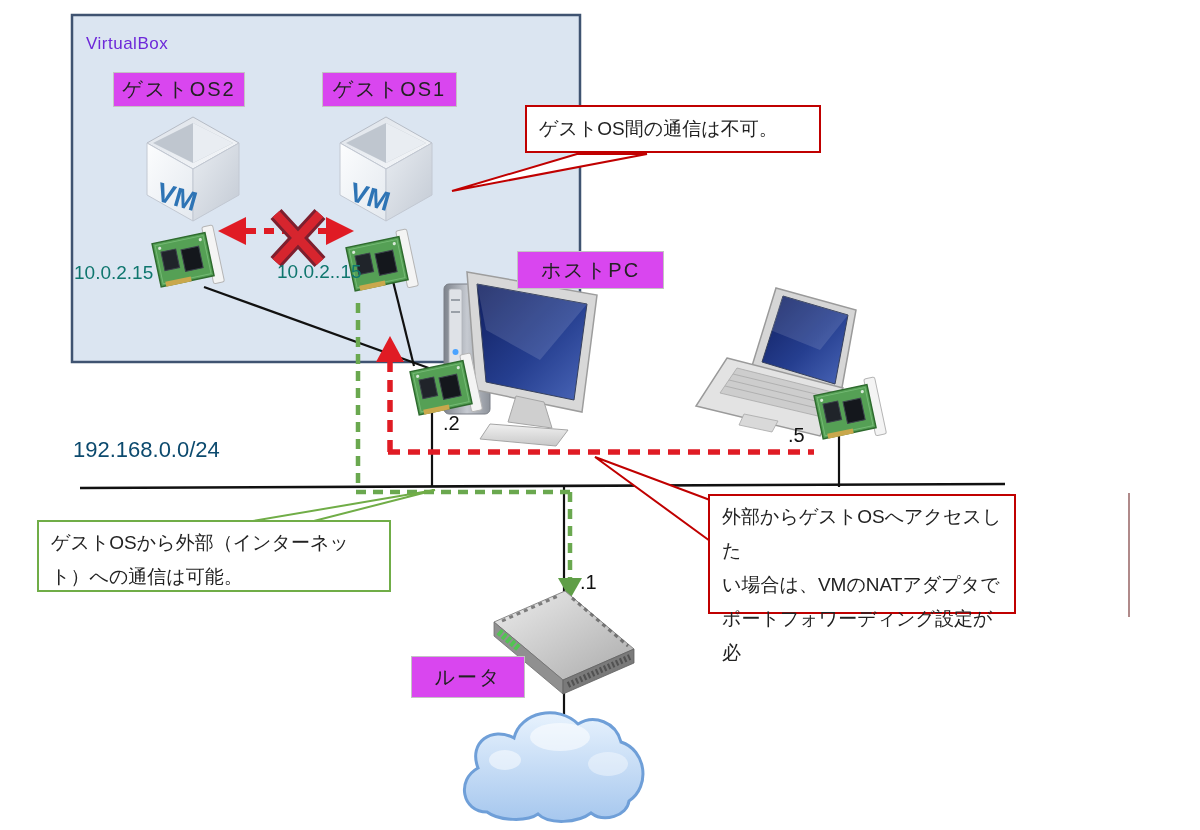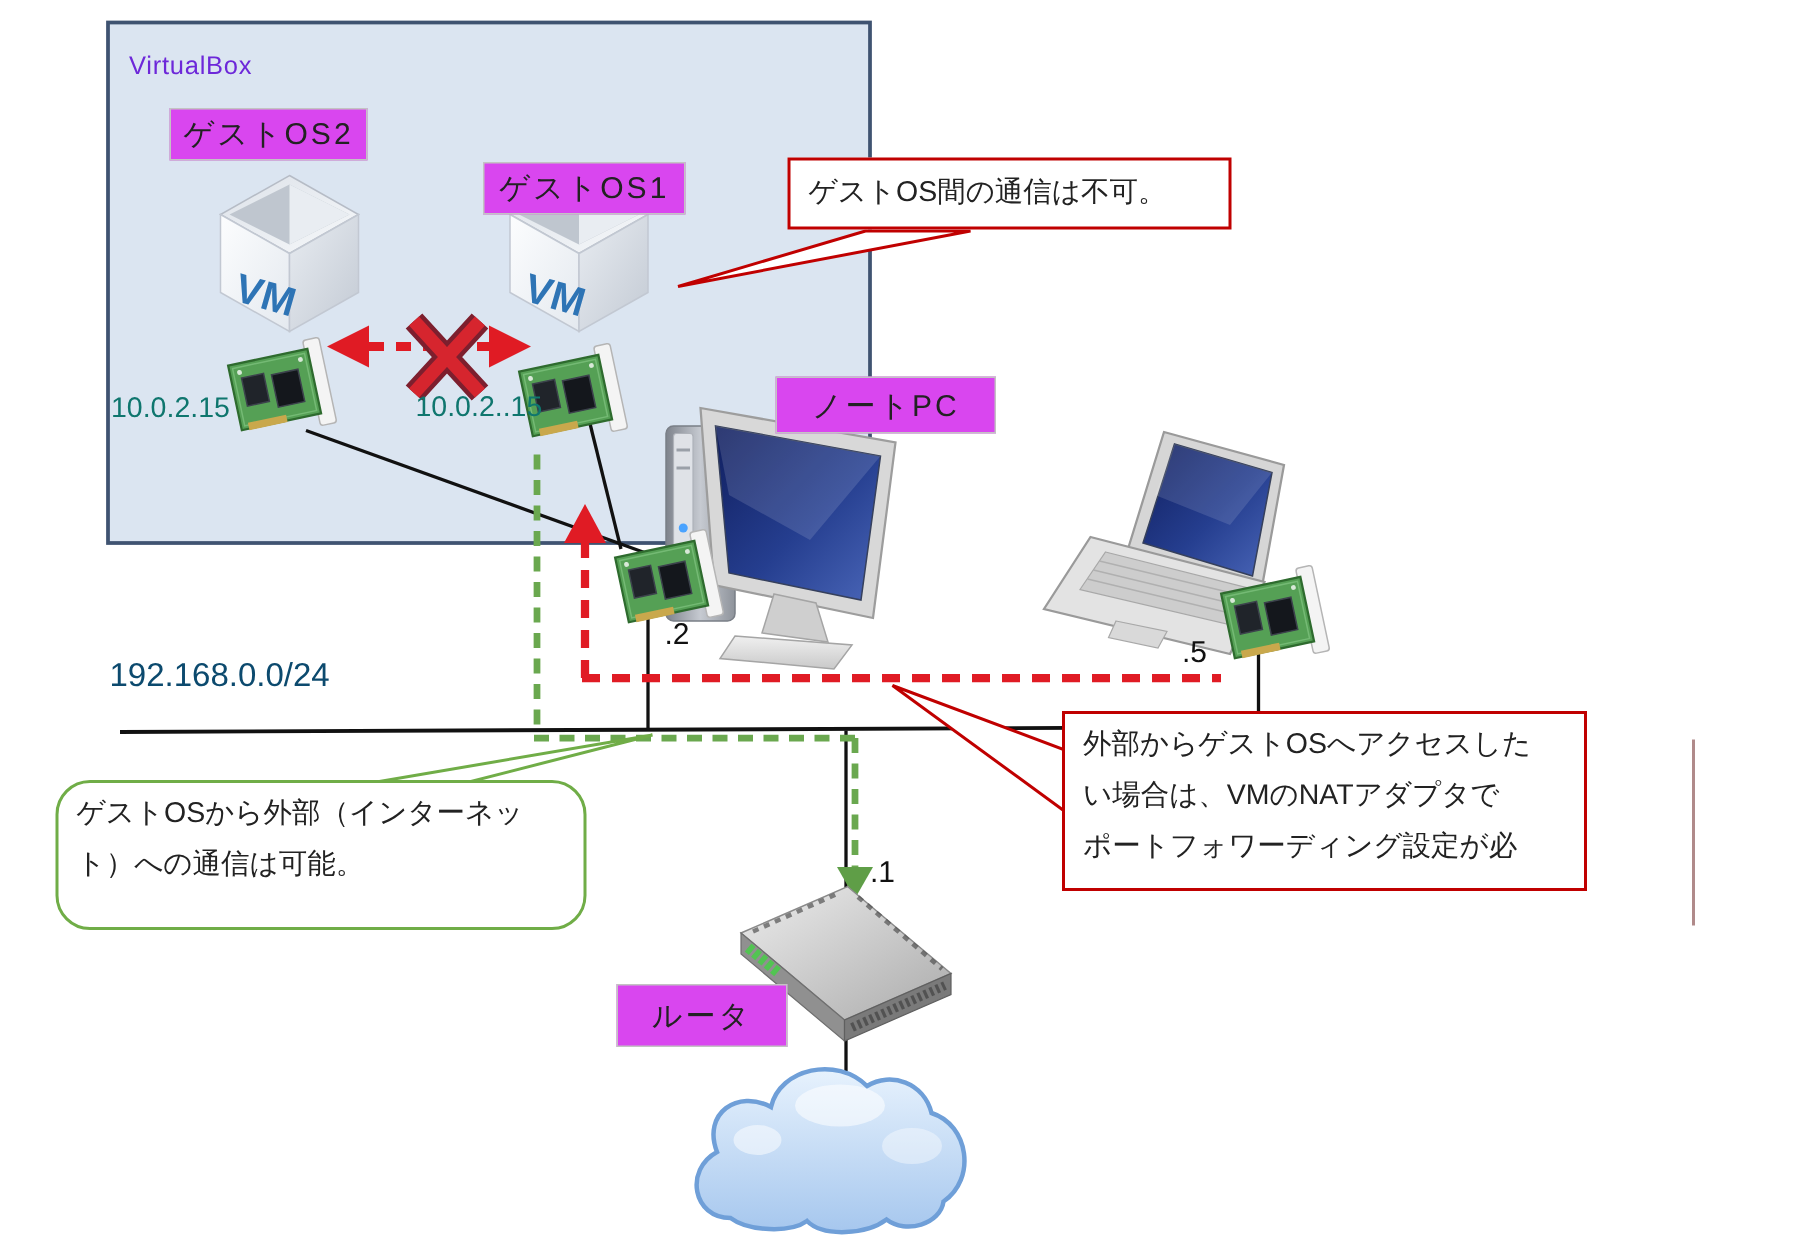"ゲストOS1" div.lbl { margin-top: 36px -> none }
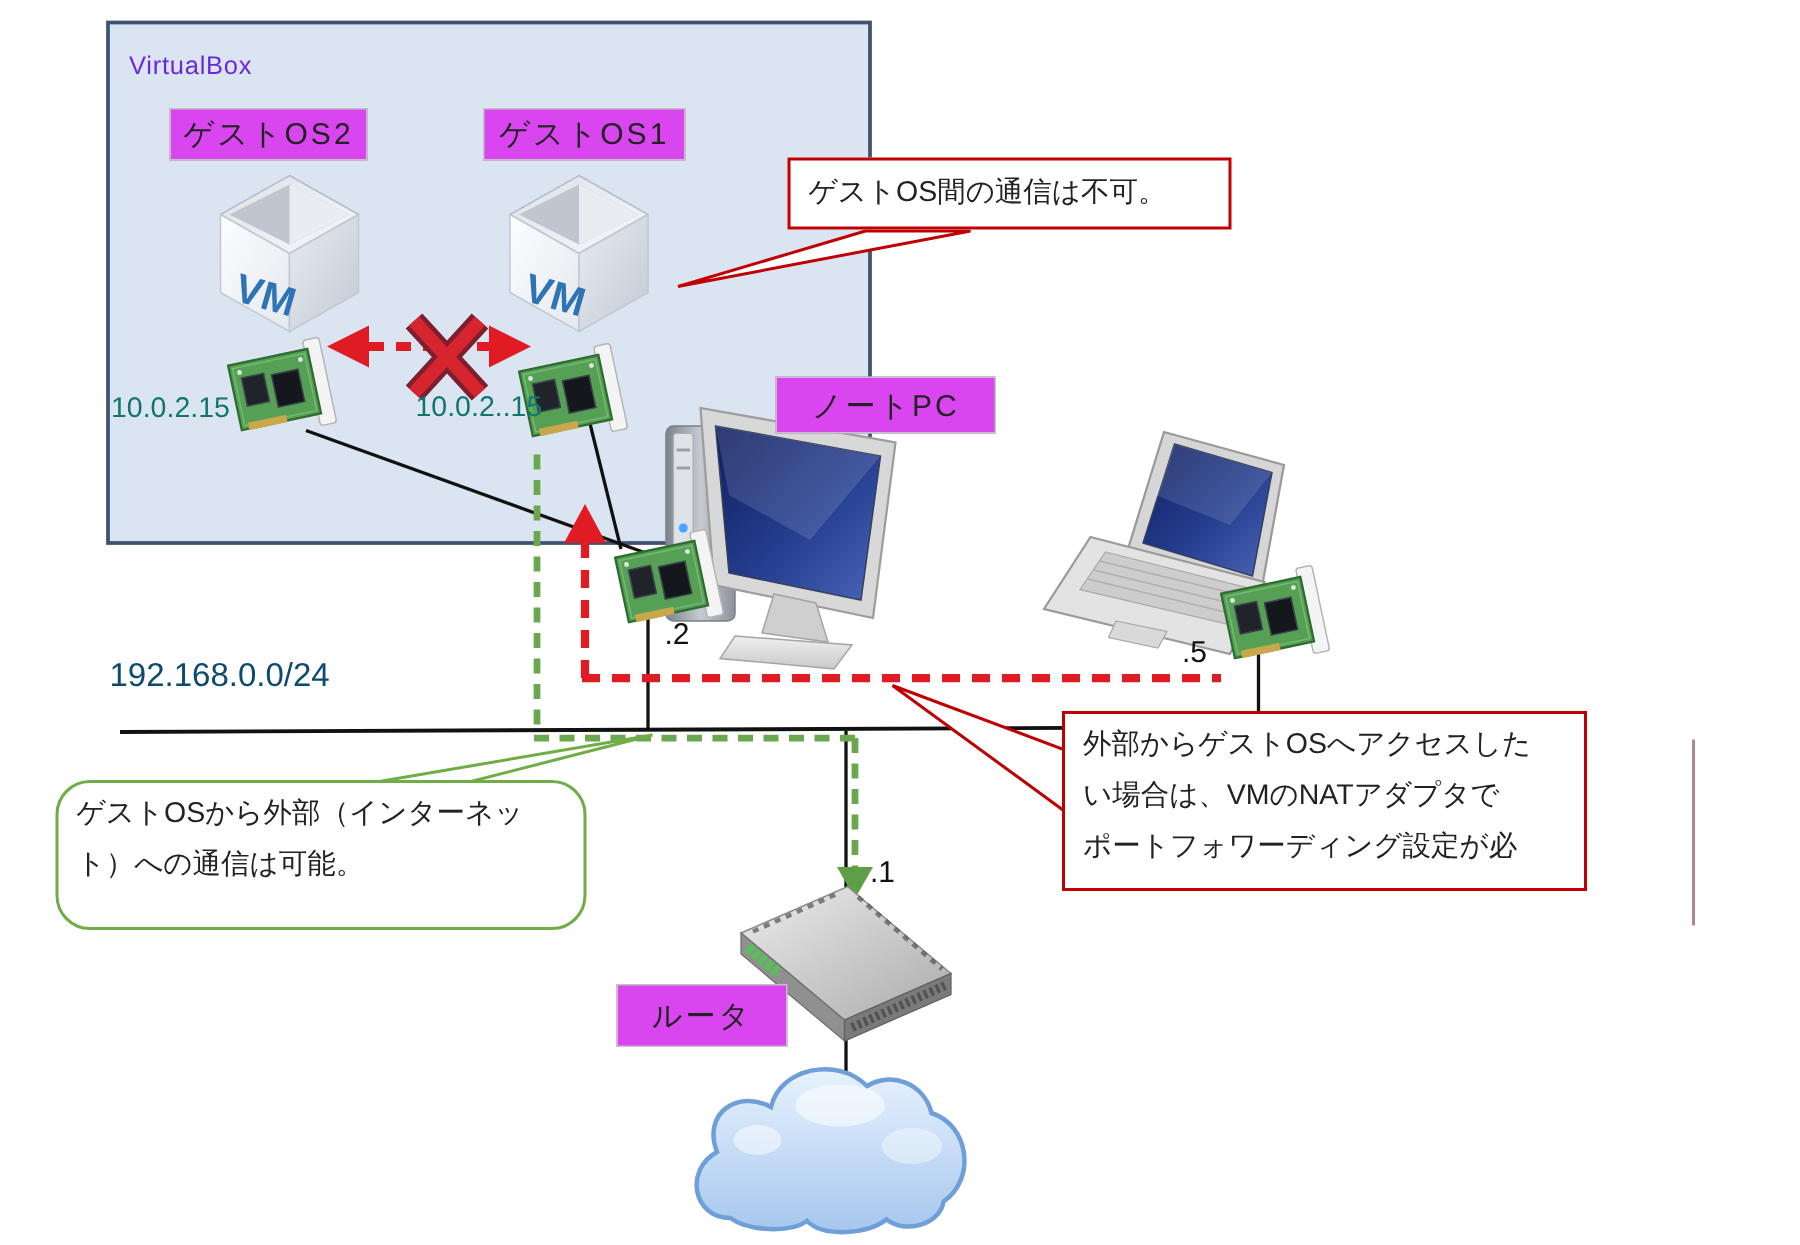"ノートPC" div.lbl { text: ノー -> ホス }
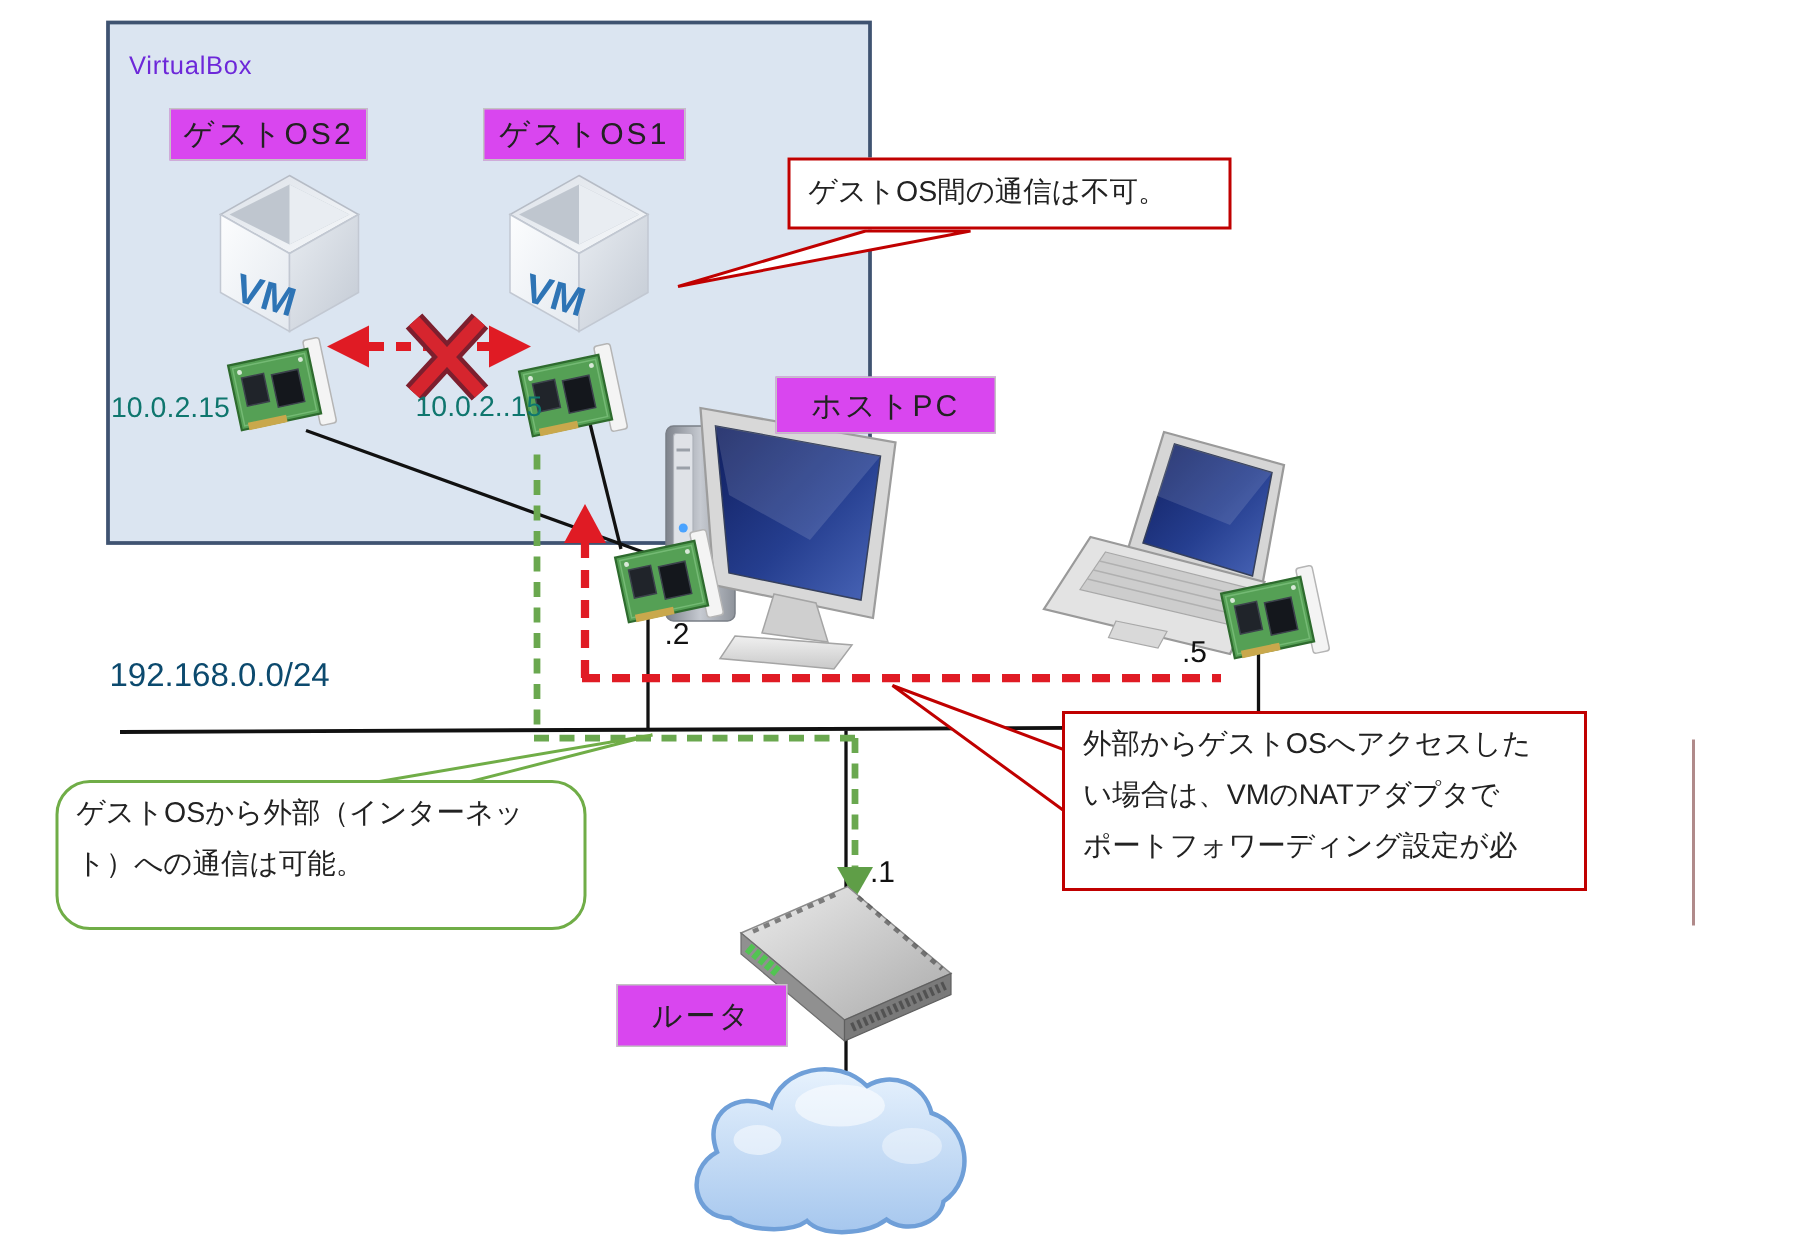"外部からゲストOSへアクセスした" div.callout { top: 474px -> 494px; width: 350px -> 308px }
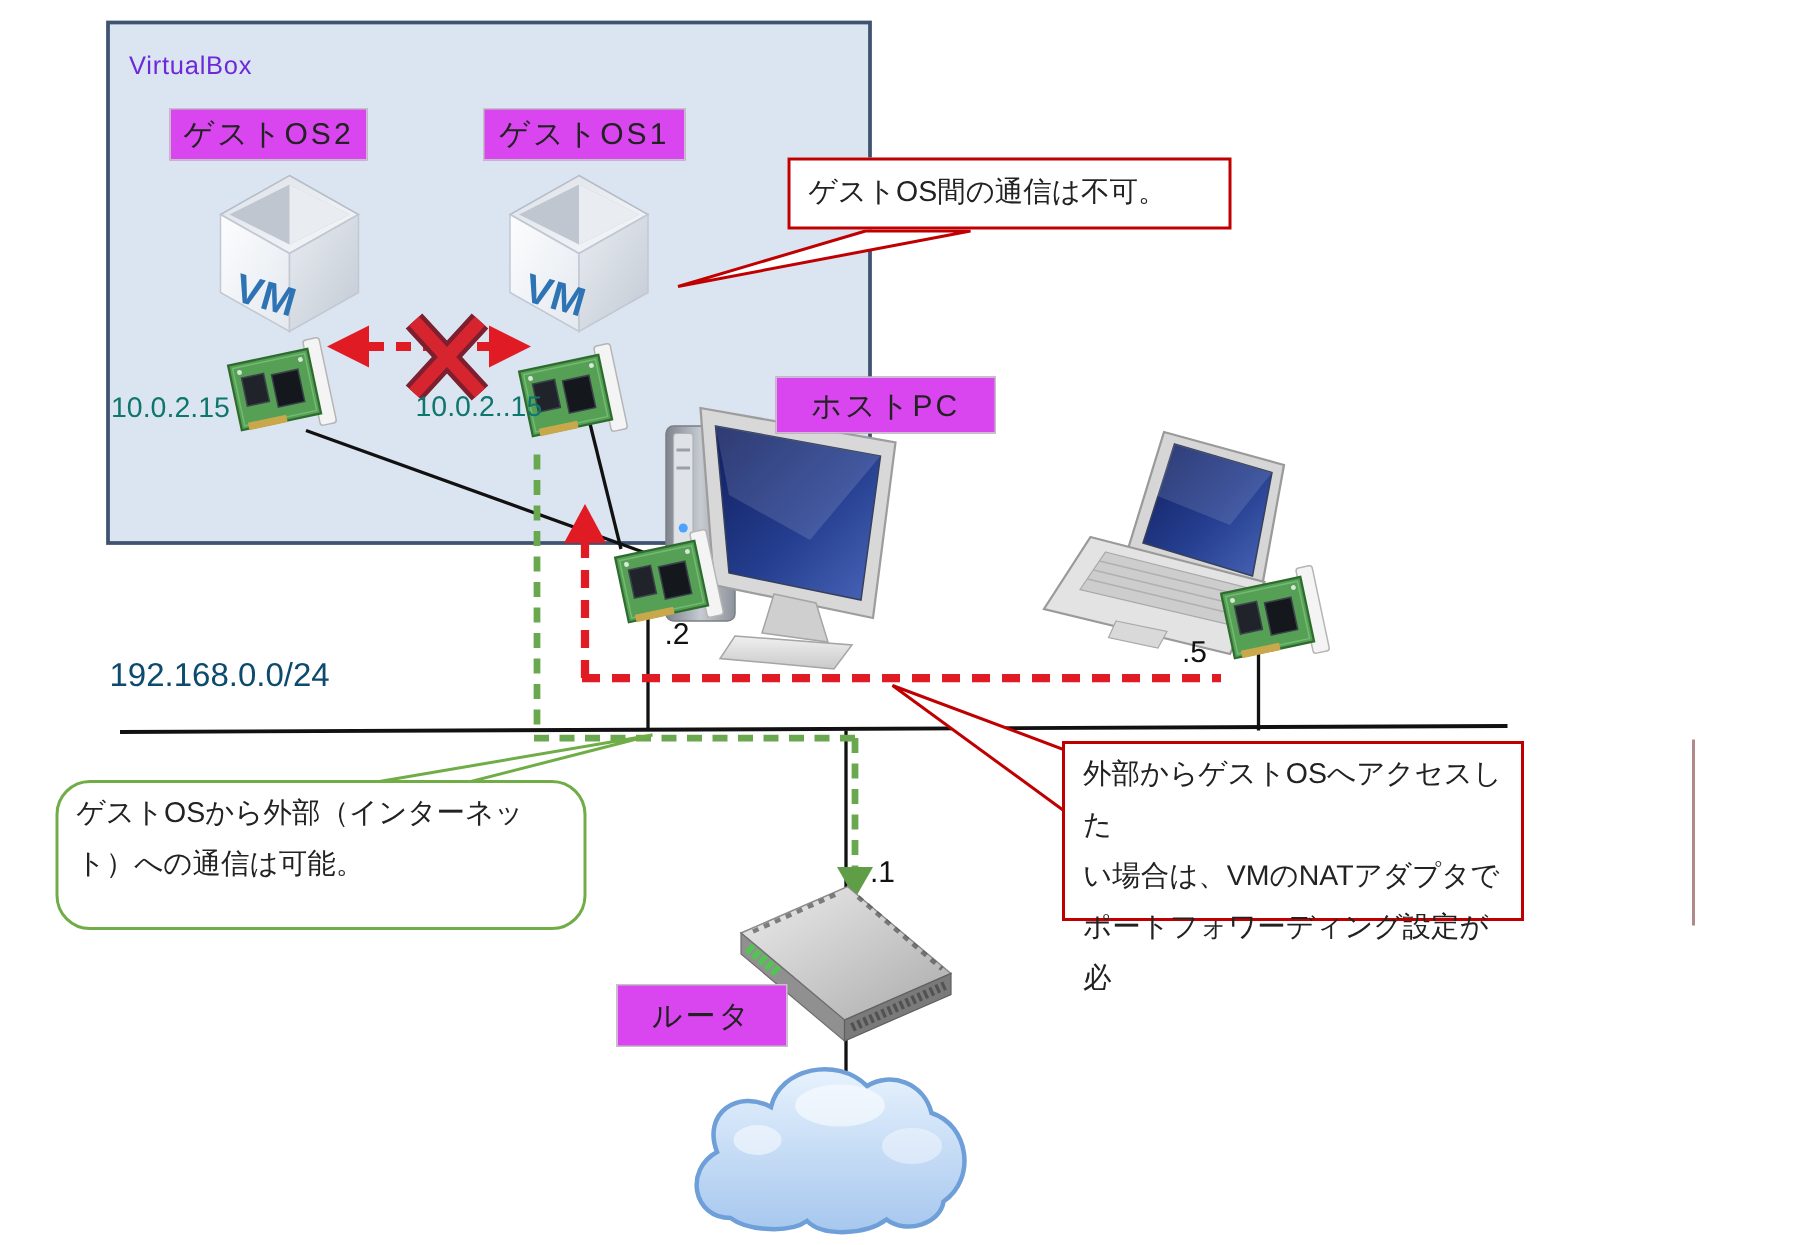"ゲストOSから外部（インターネッ" div.callout { border-radius: 23px -> none; height: 100px -> 72px }
